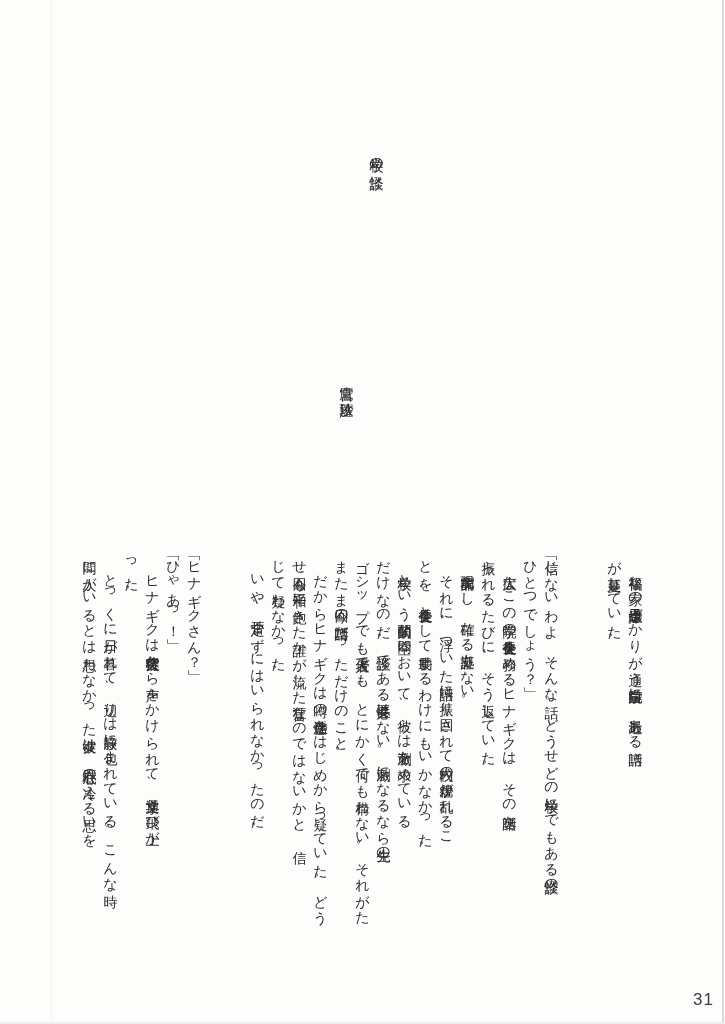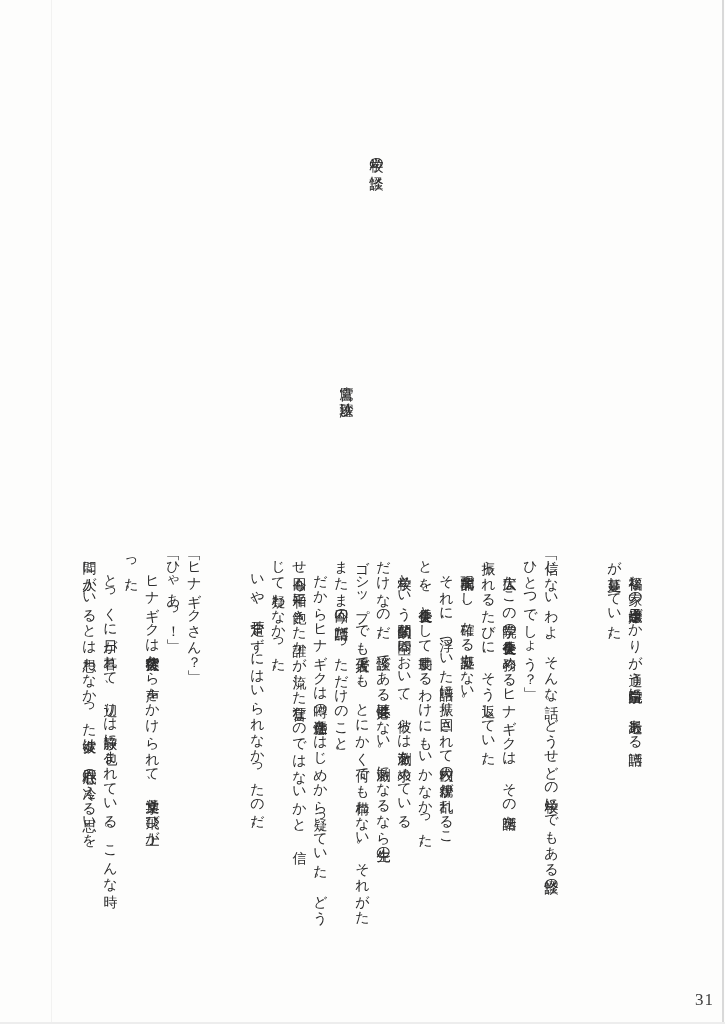"31" .page-number { font-family: Liberation Serif, serif -> Liberation Sans, sans-serif }
